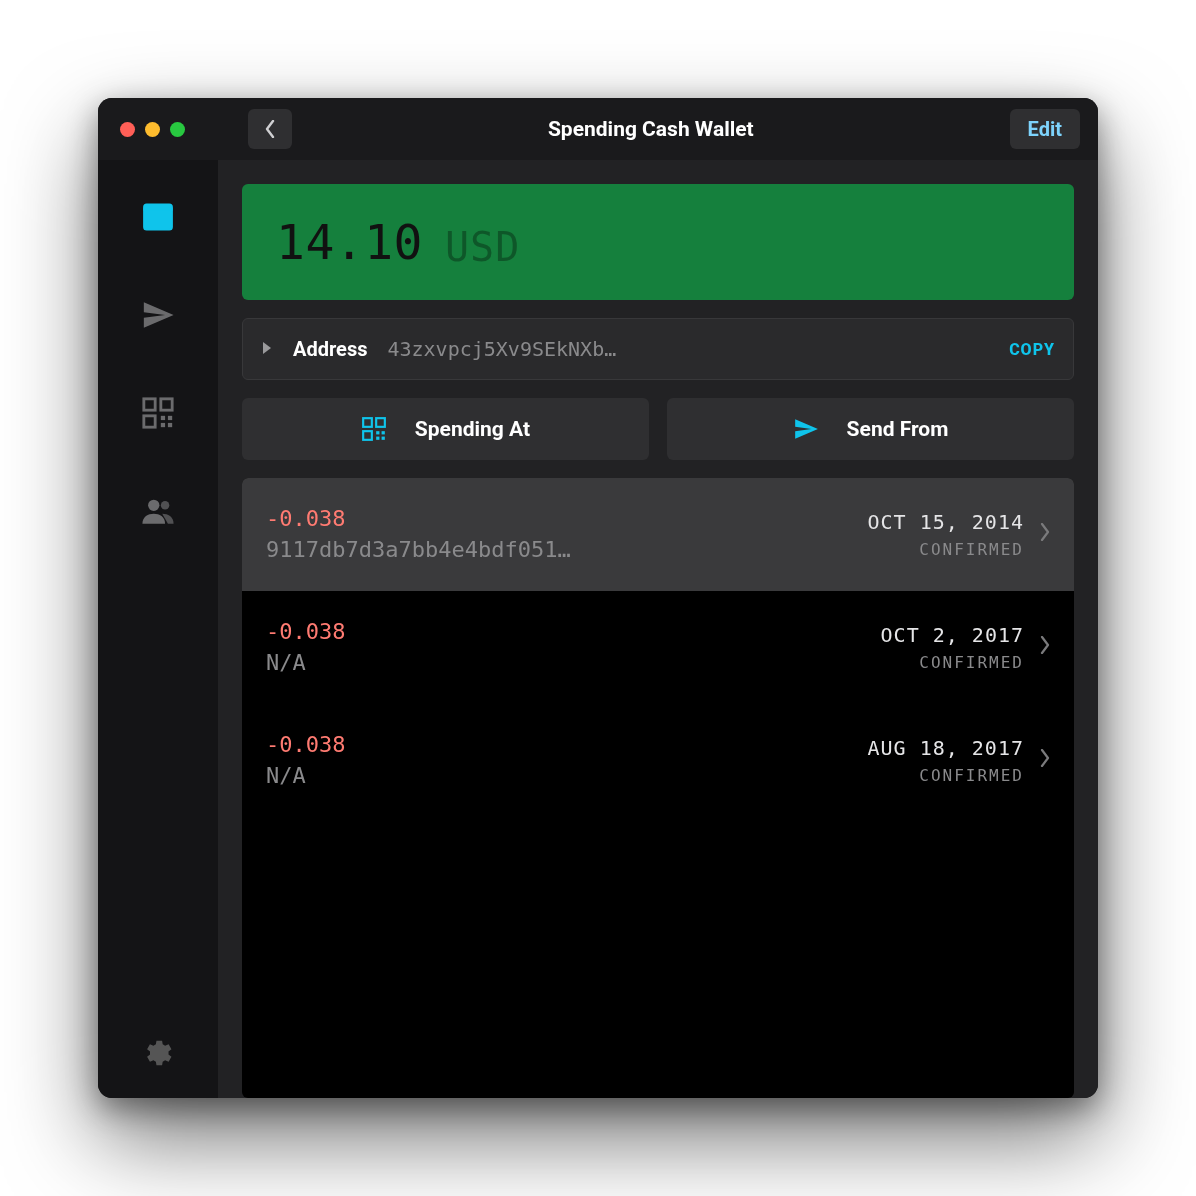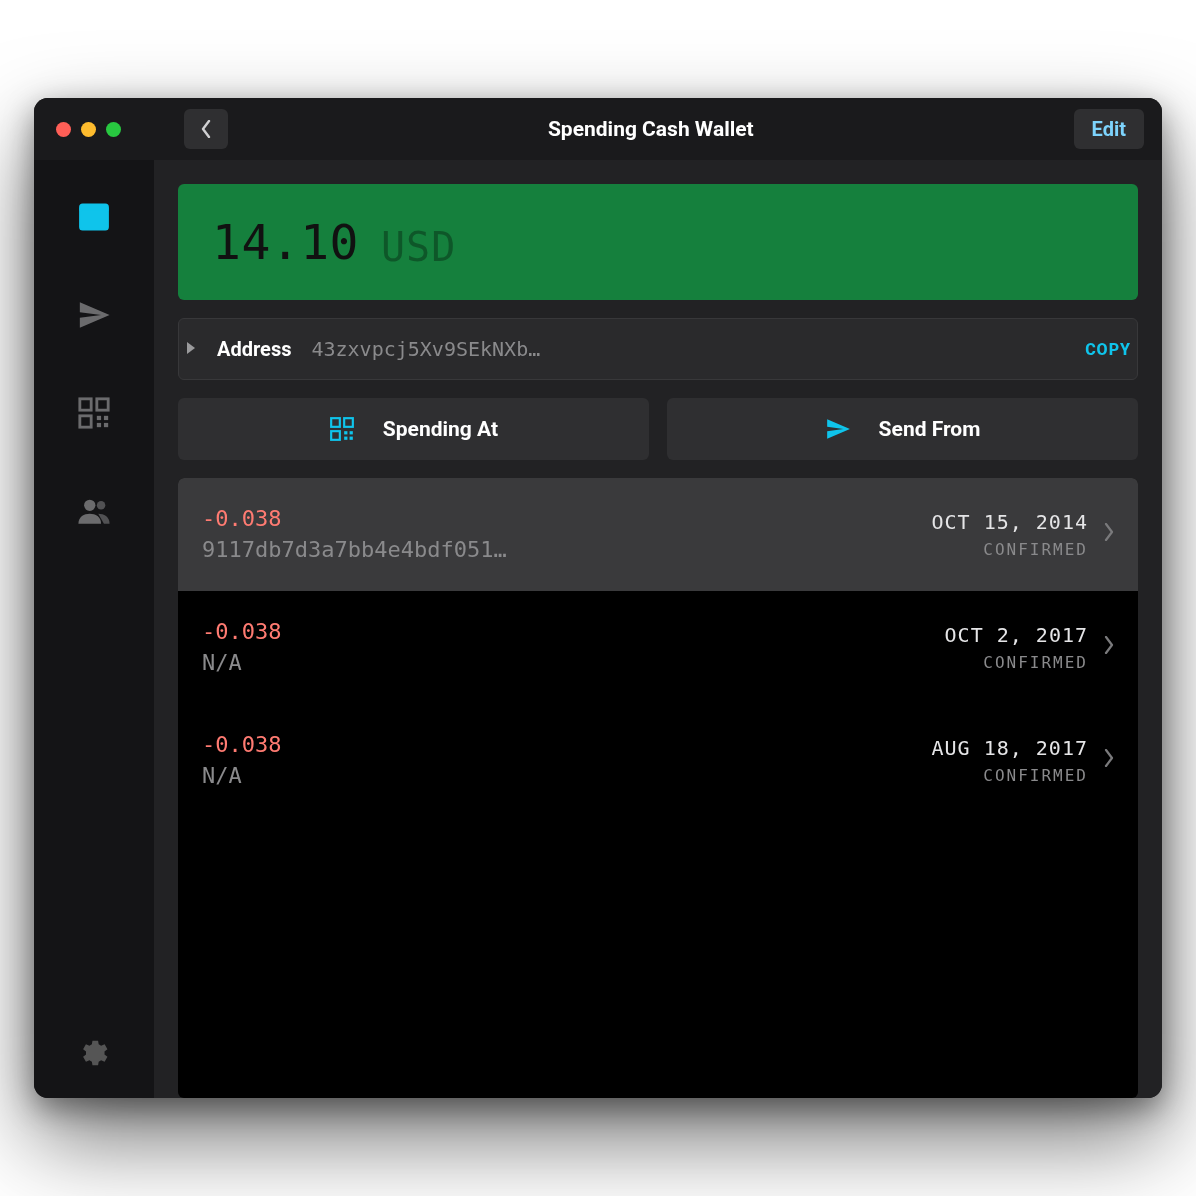"Spending Cash Wallet" .window { width: 1128px -> 1000px }
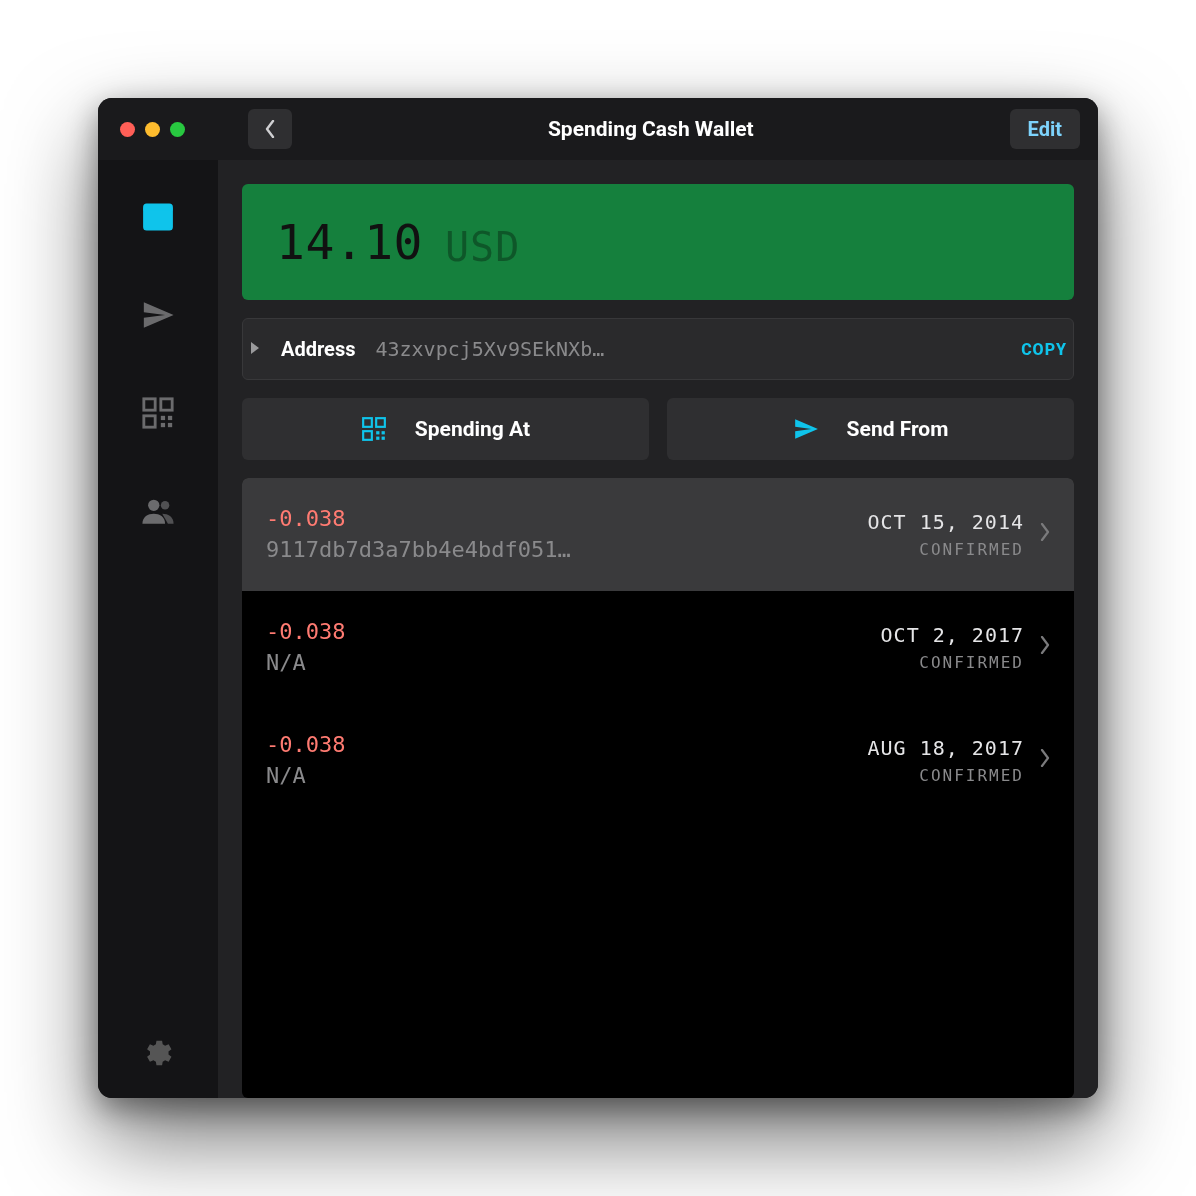"Address" .address-row { padding: 18px 6px -> 18px 18px }
